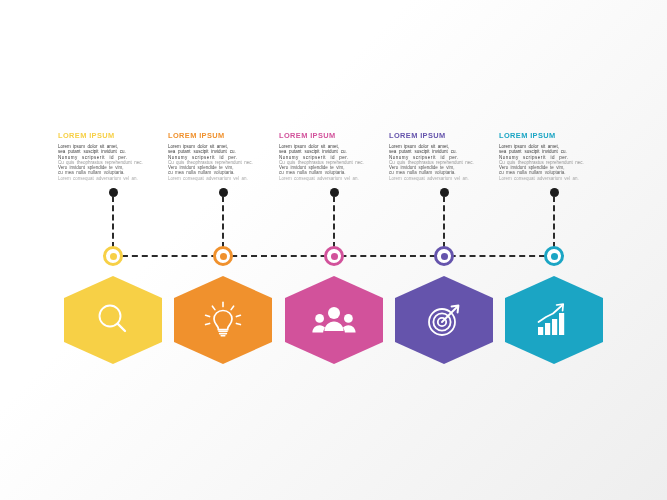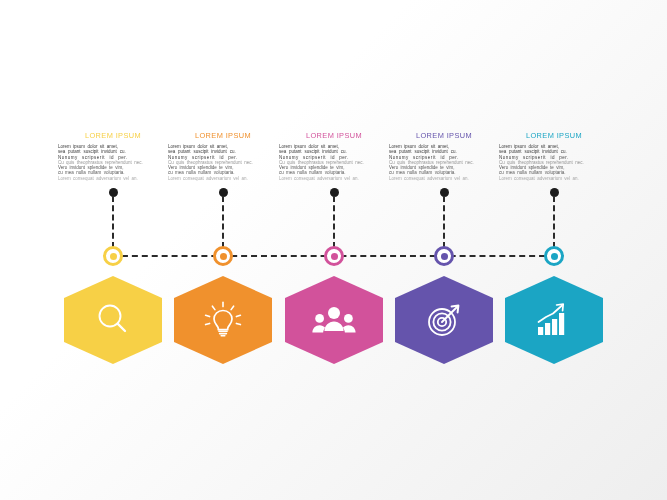"LOREM IPSUM" .txt-title { font-weight: normal -> bold; text-align: center -> left }
